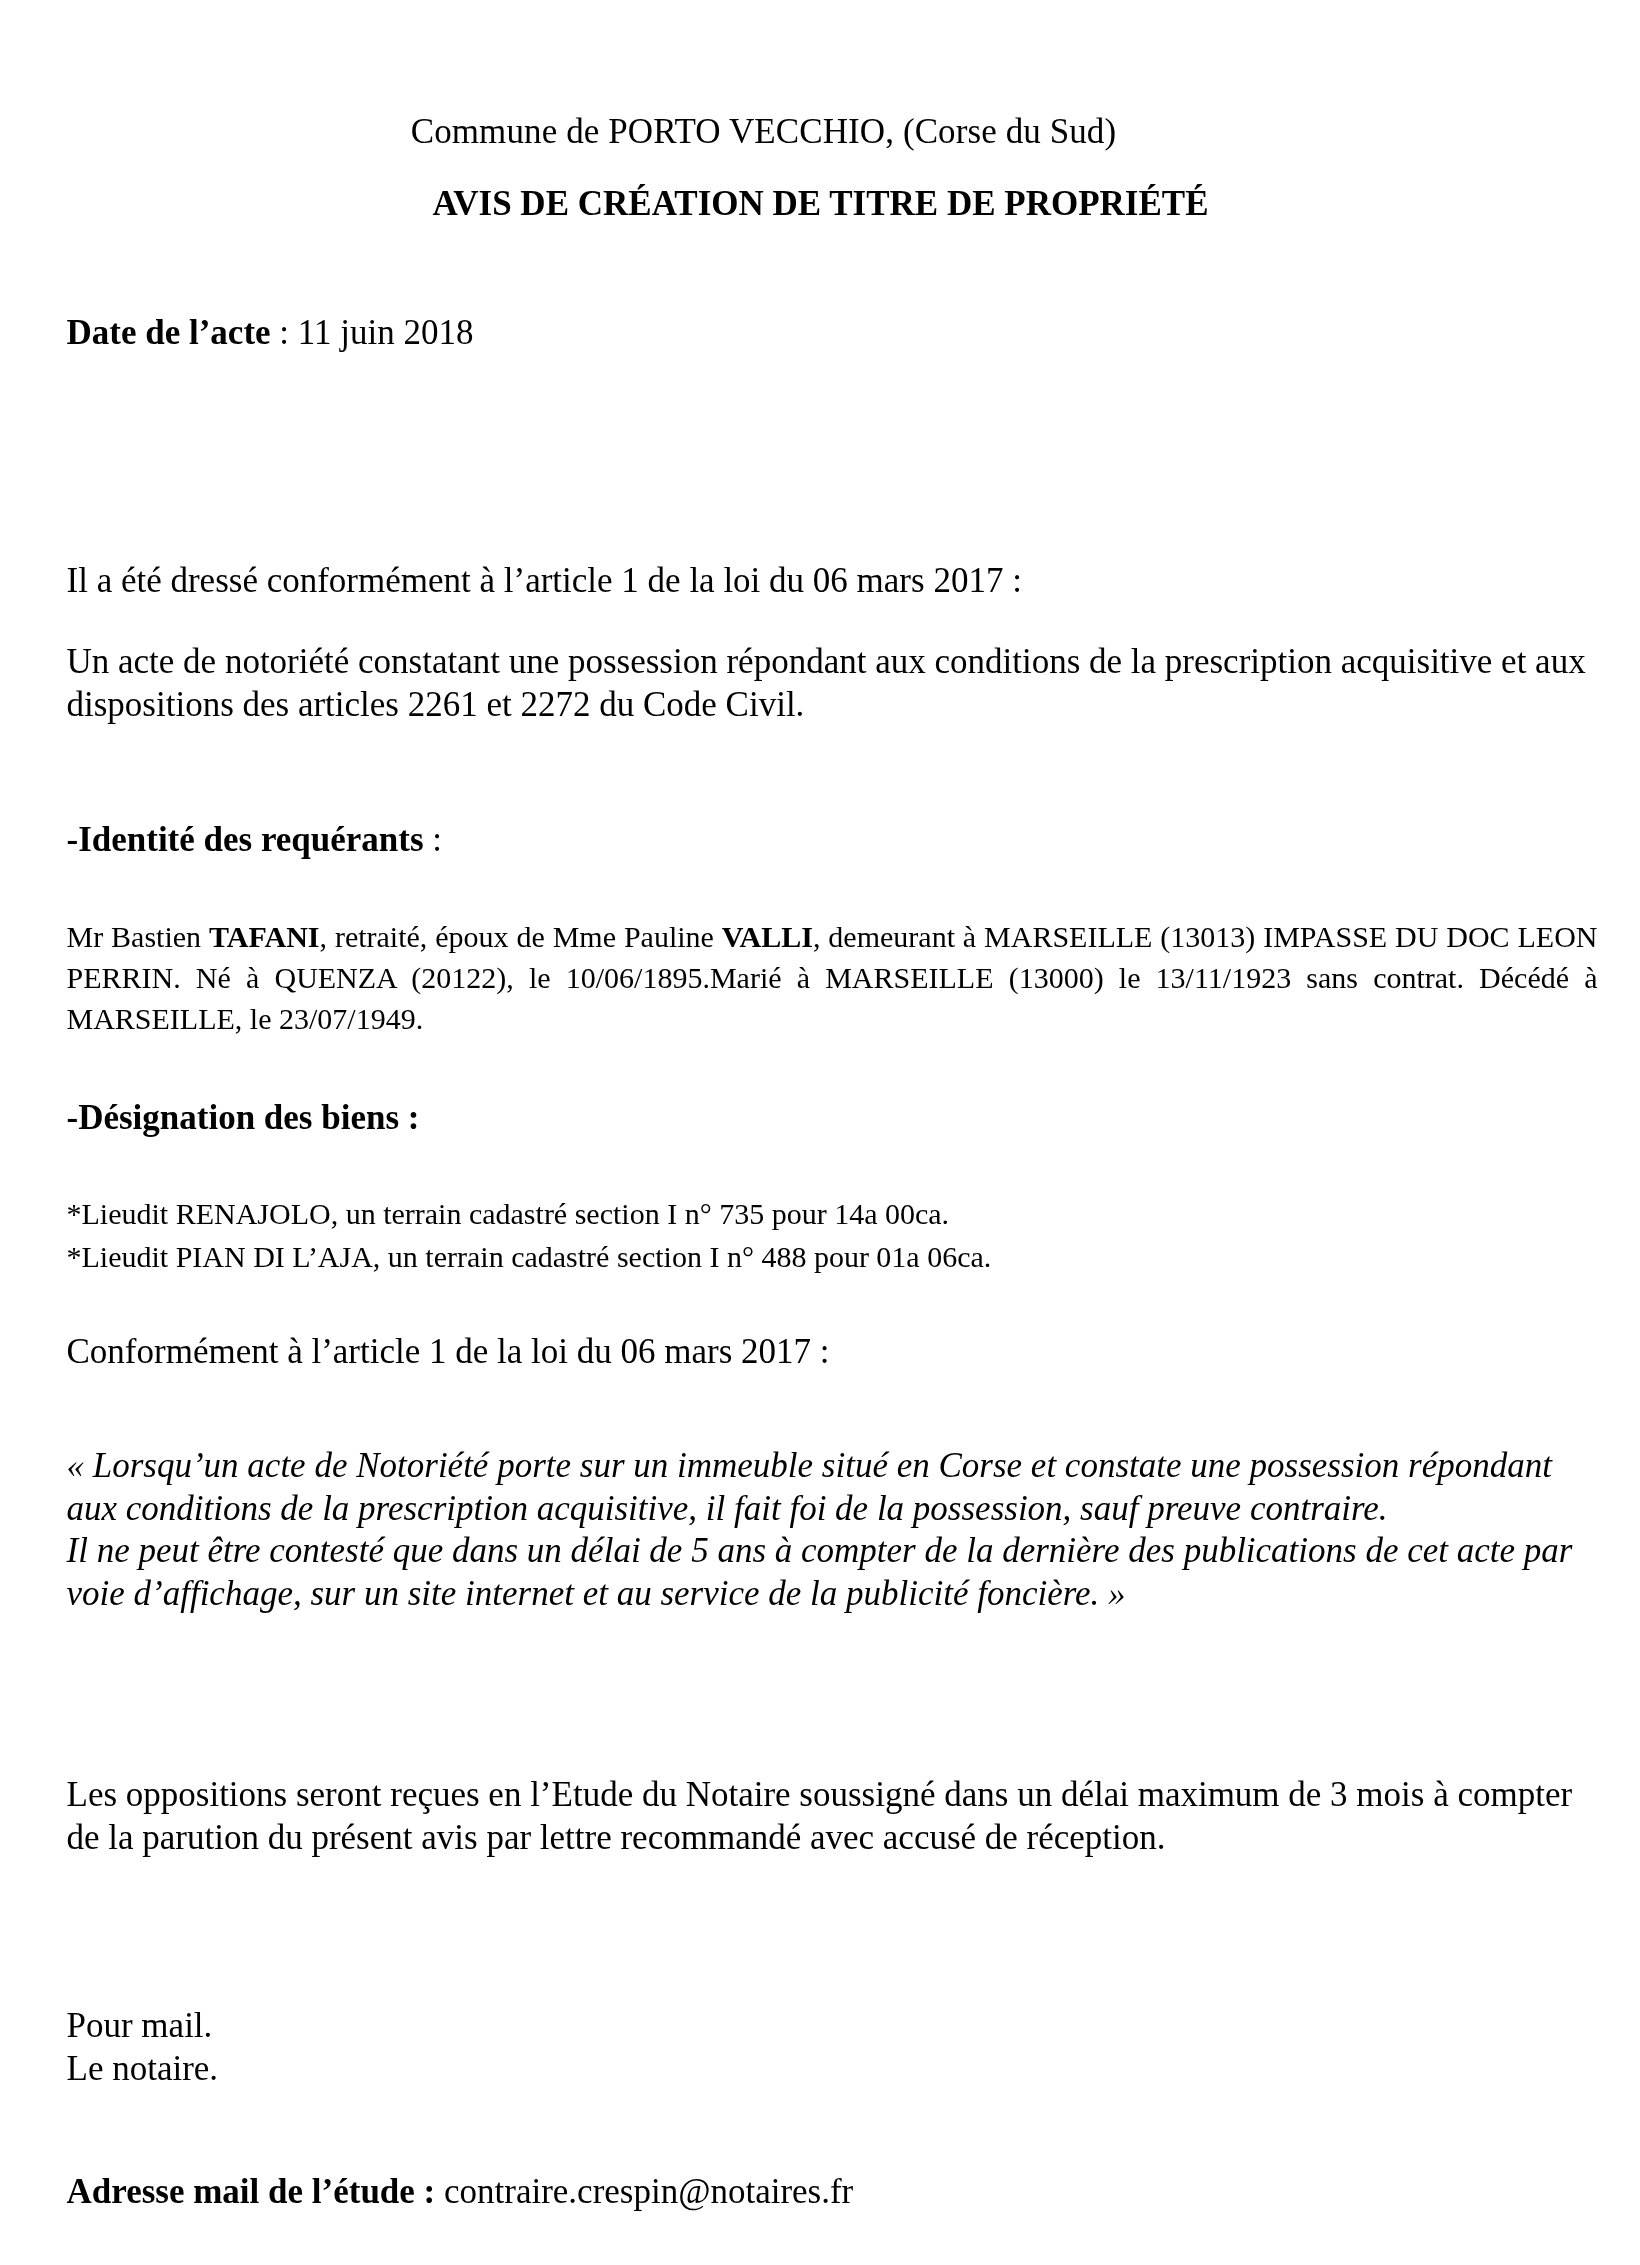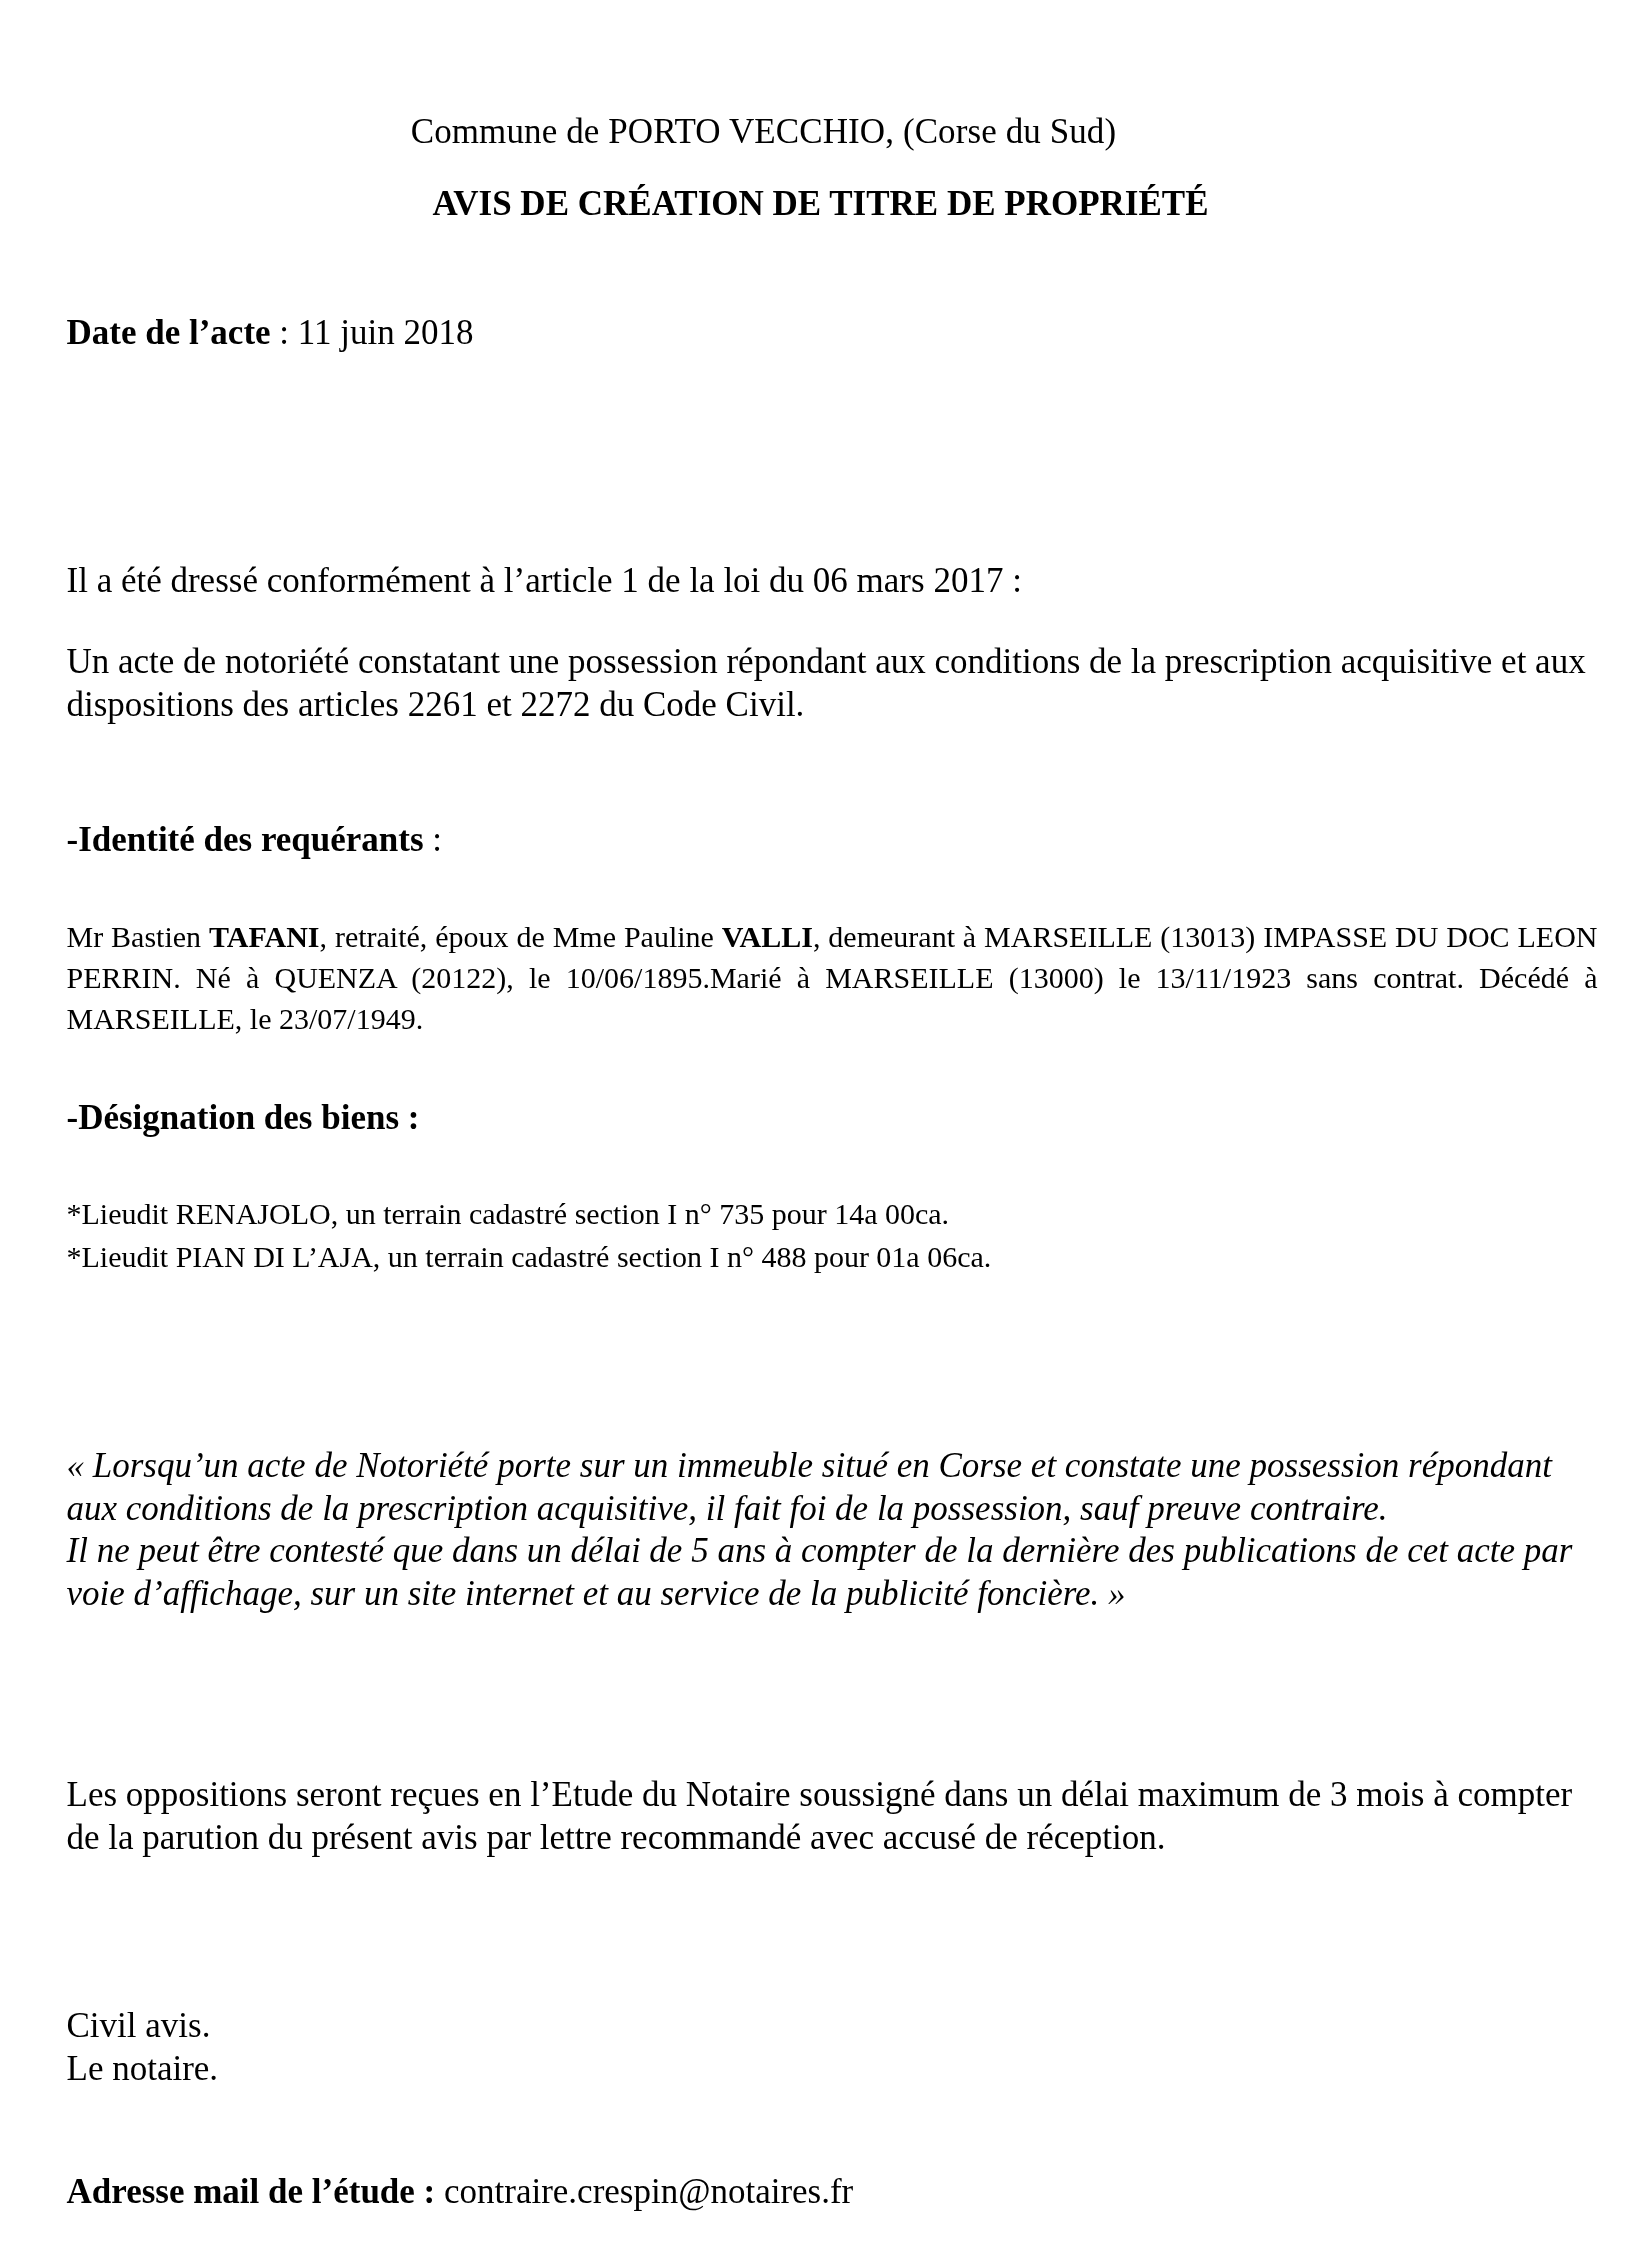"Conformément à l’article 1 de" div.col { html: none -> <div>Conformément à l’article 1 de la loi du 06 mars 2017 :</div> }
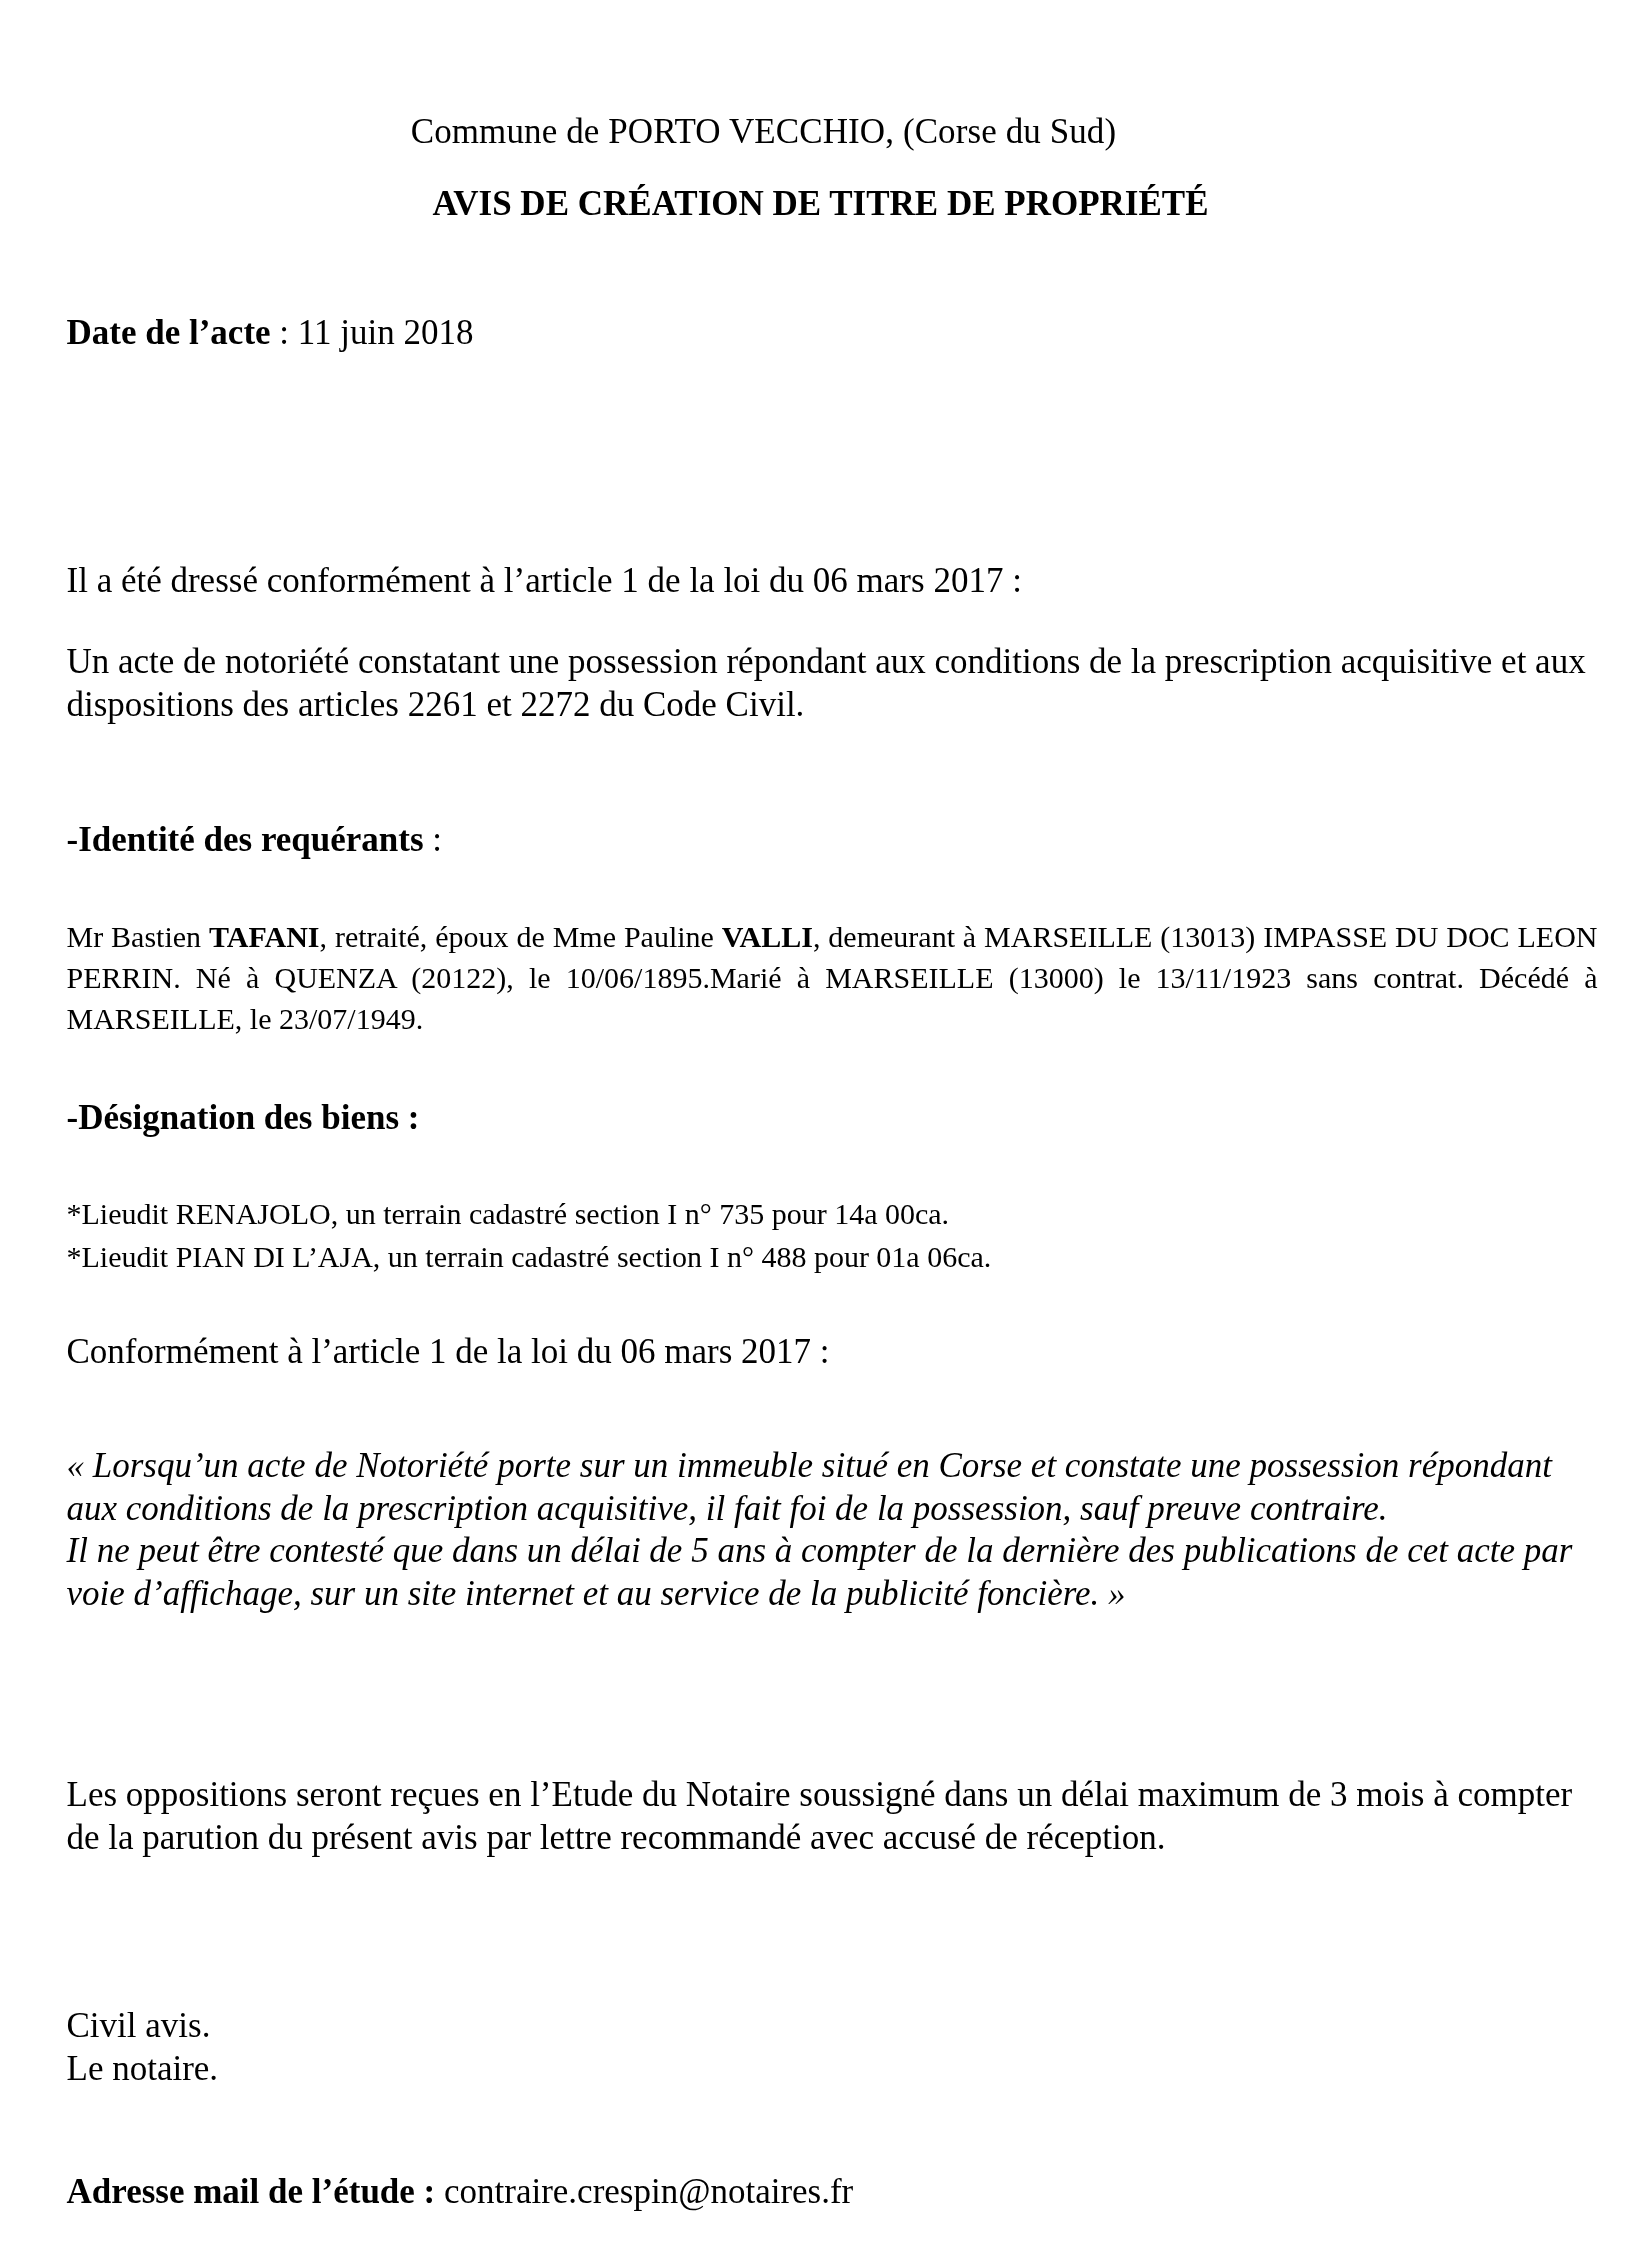"Civil avis." div { text: Civil avis -> Pour mail }
